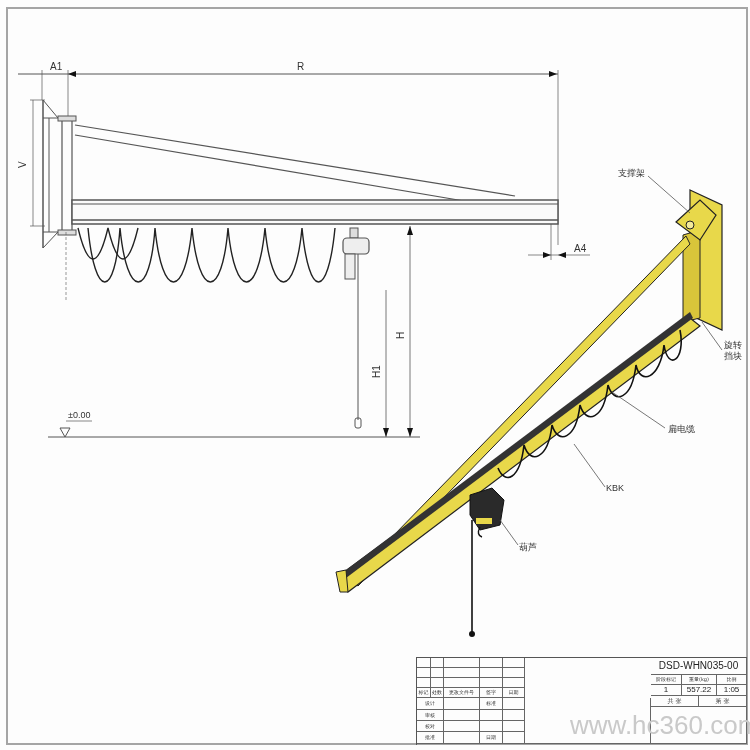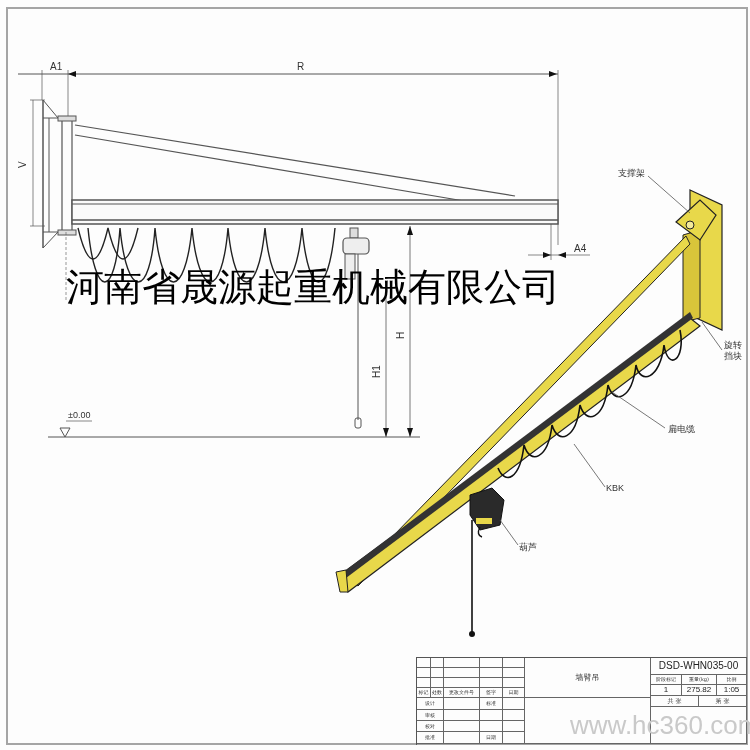"河南省晟源起重机械有限公司" div.company { html: <div>河南省晟源起重机械有限公司</div> -> none }
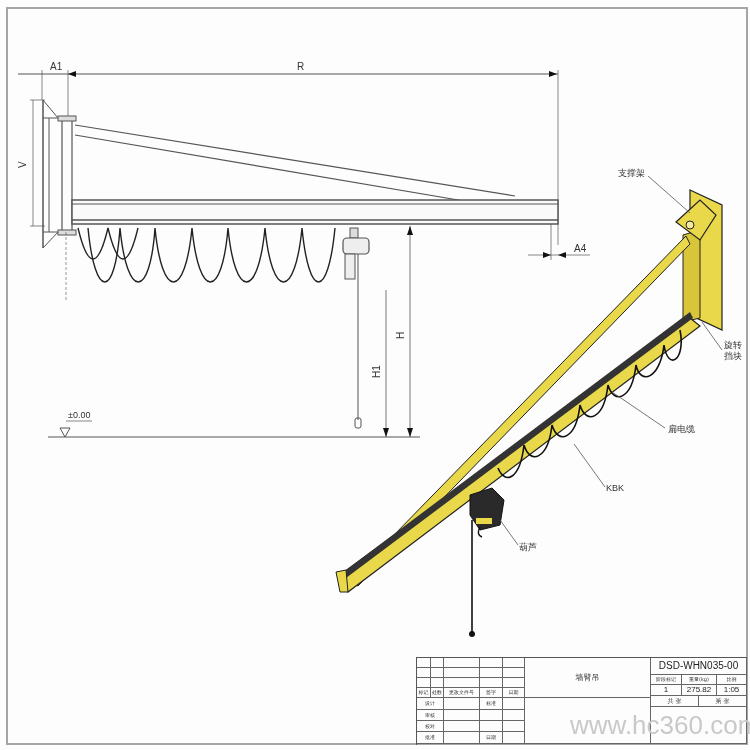"墙臂吊" div.tb-cell { html: <div>墙臂吊</div> -> none }
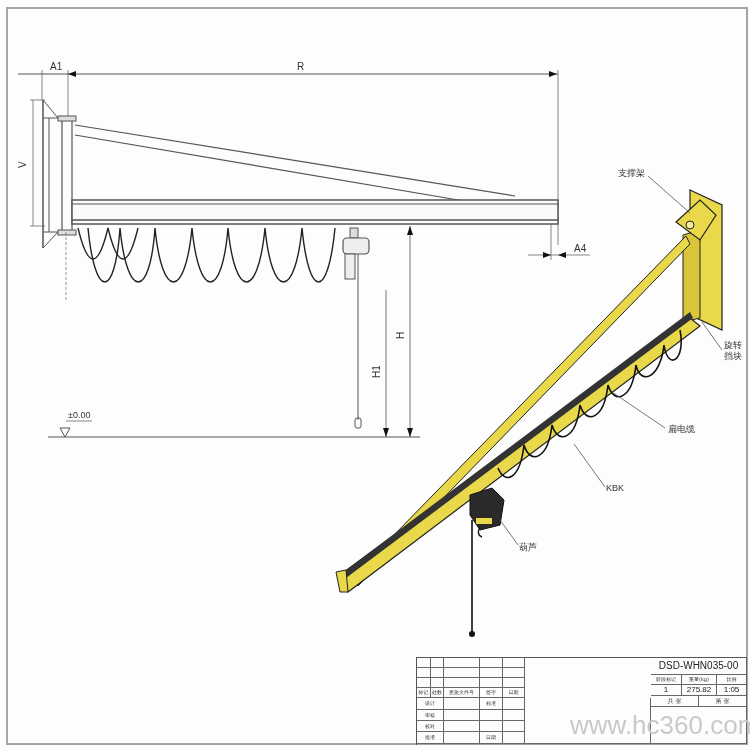"275.82" div.tb-cell { text: 275.82 -> 557.22 }
